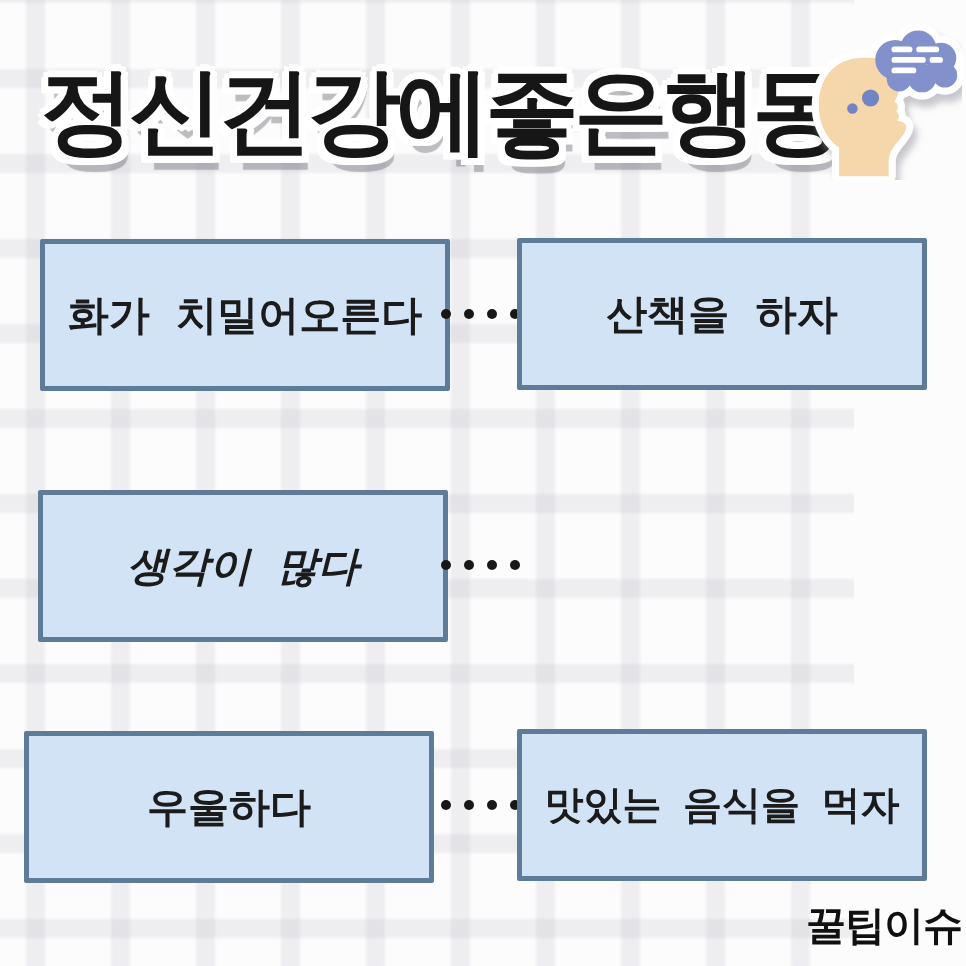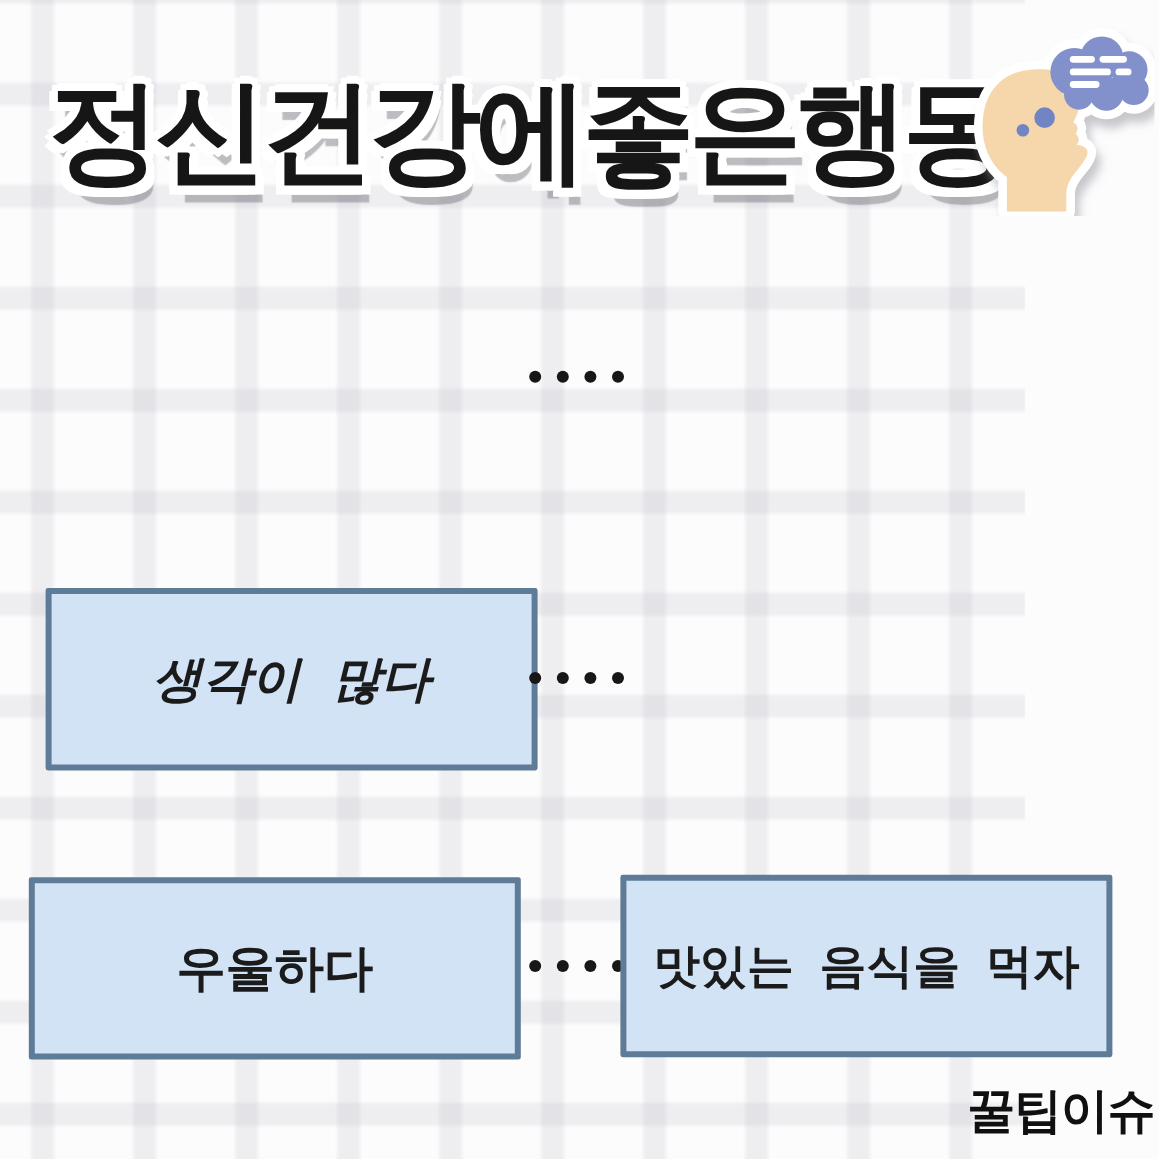"화가 치밀어오른다" div.box { html: none -> <div>화가 치밀어오른다</div> }
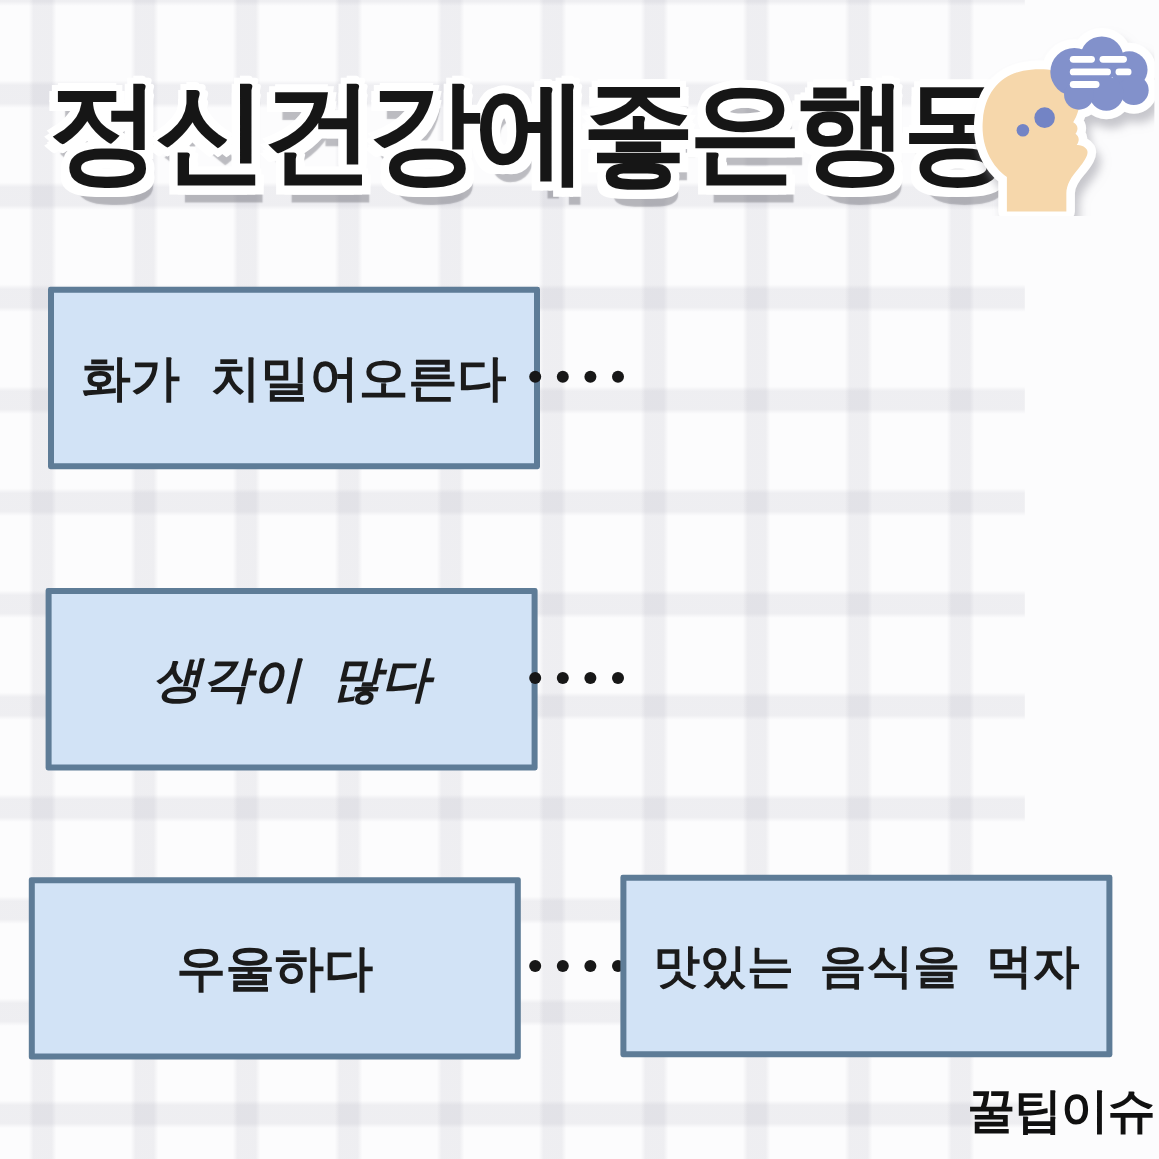"산책을 하자" div.box { html: none -> <div>산책을 하자</div> }
